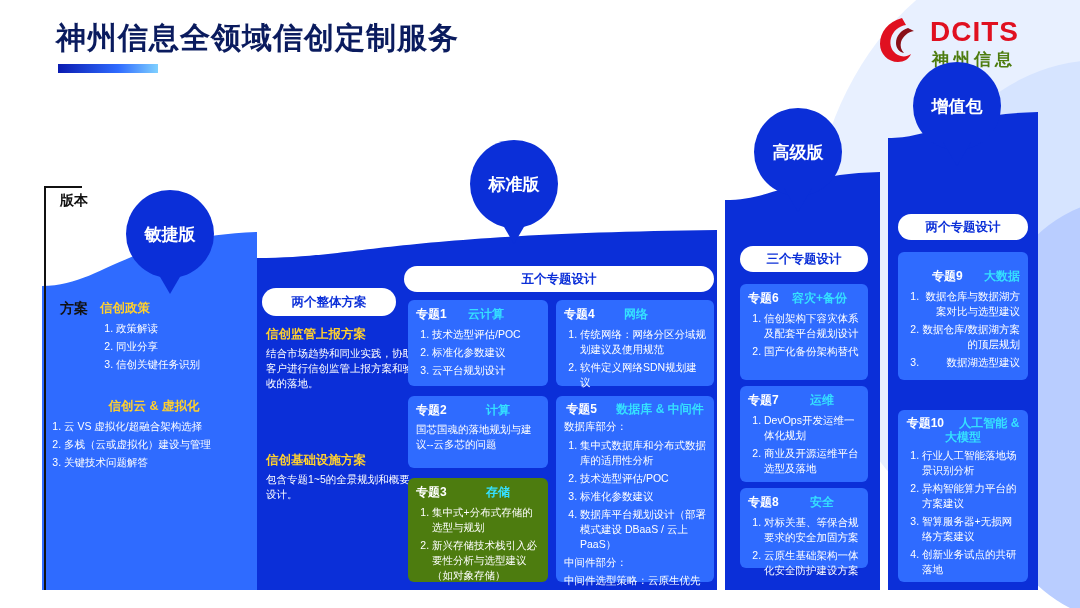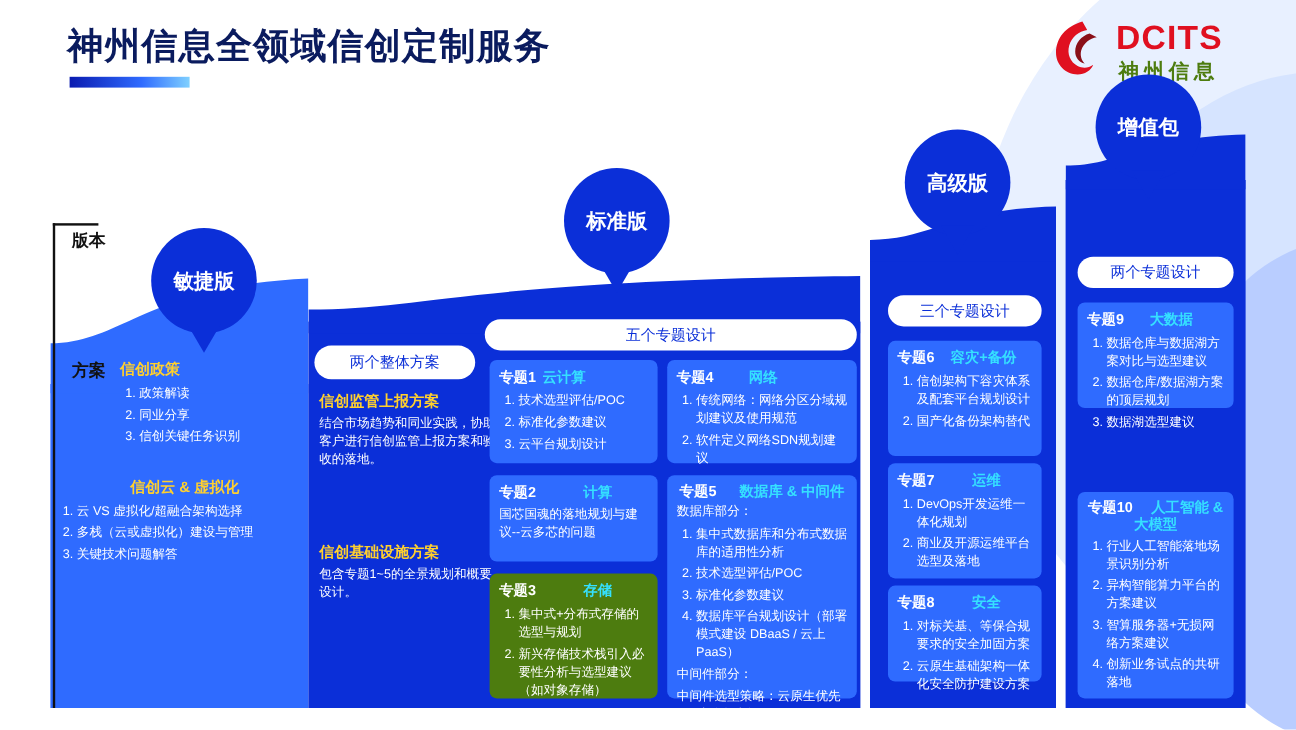"两个专题设计" .hdr-pill { font-weight: normal -> bold }
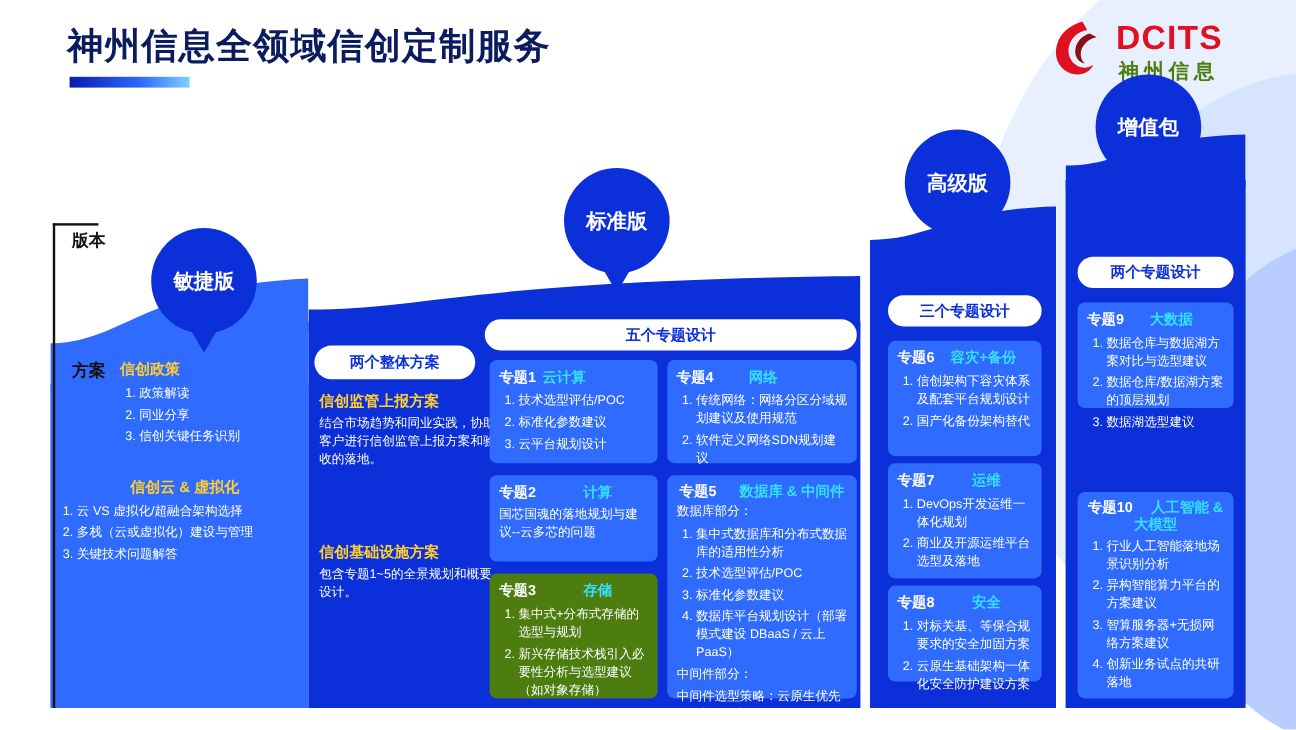"专题9 大数据" div.card { height: 88px -> 128px; padding: 6px 8px -> 16px 8px; text-align: none -> right }
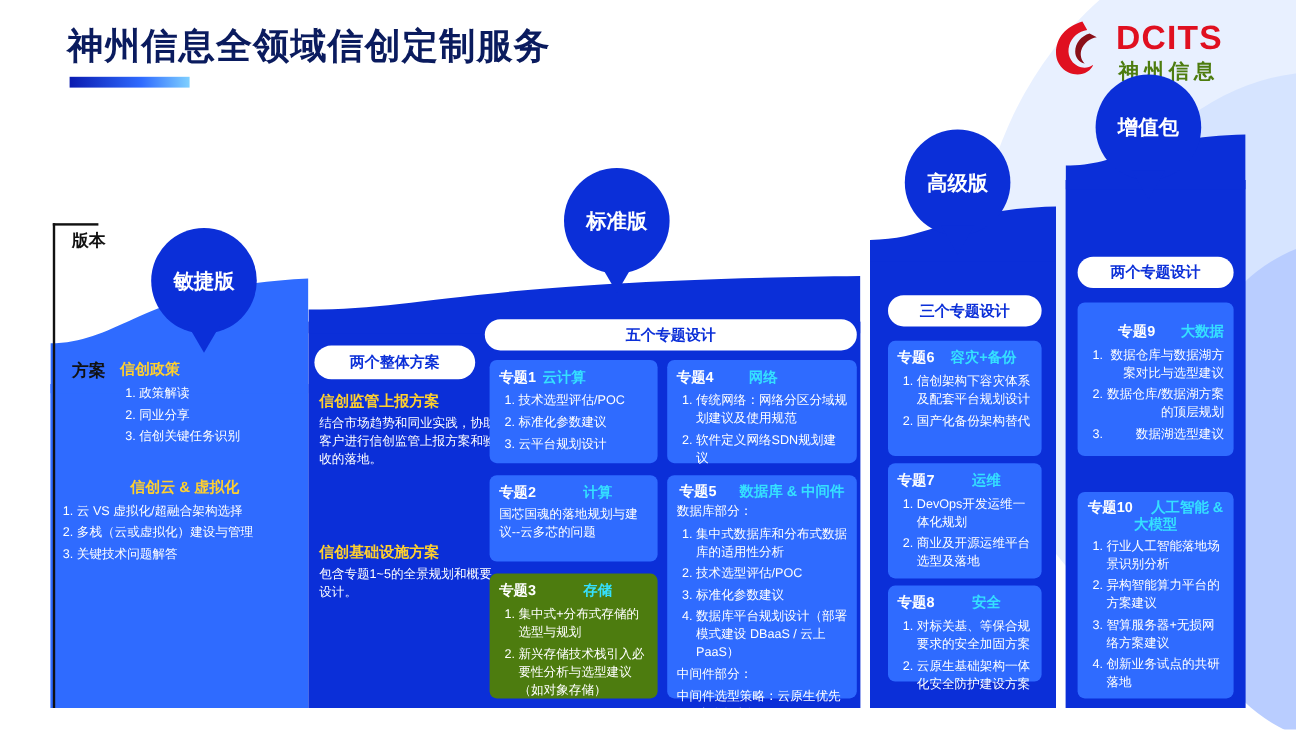"云计算" span.cy { margin-left: 2px -> 18px }
